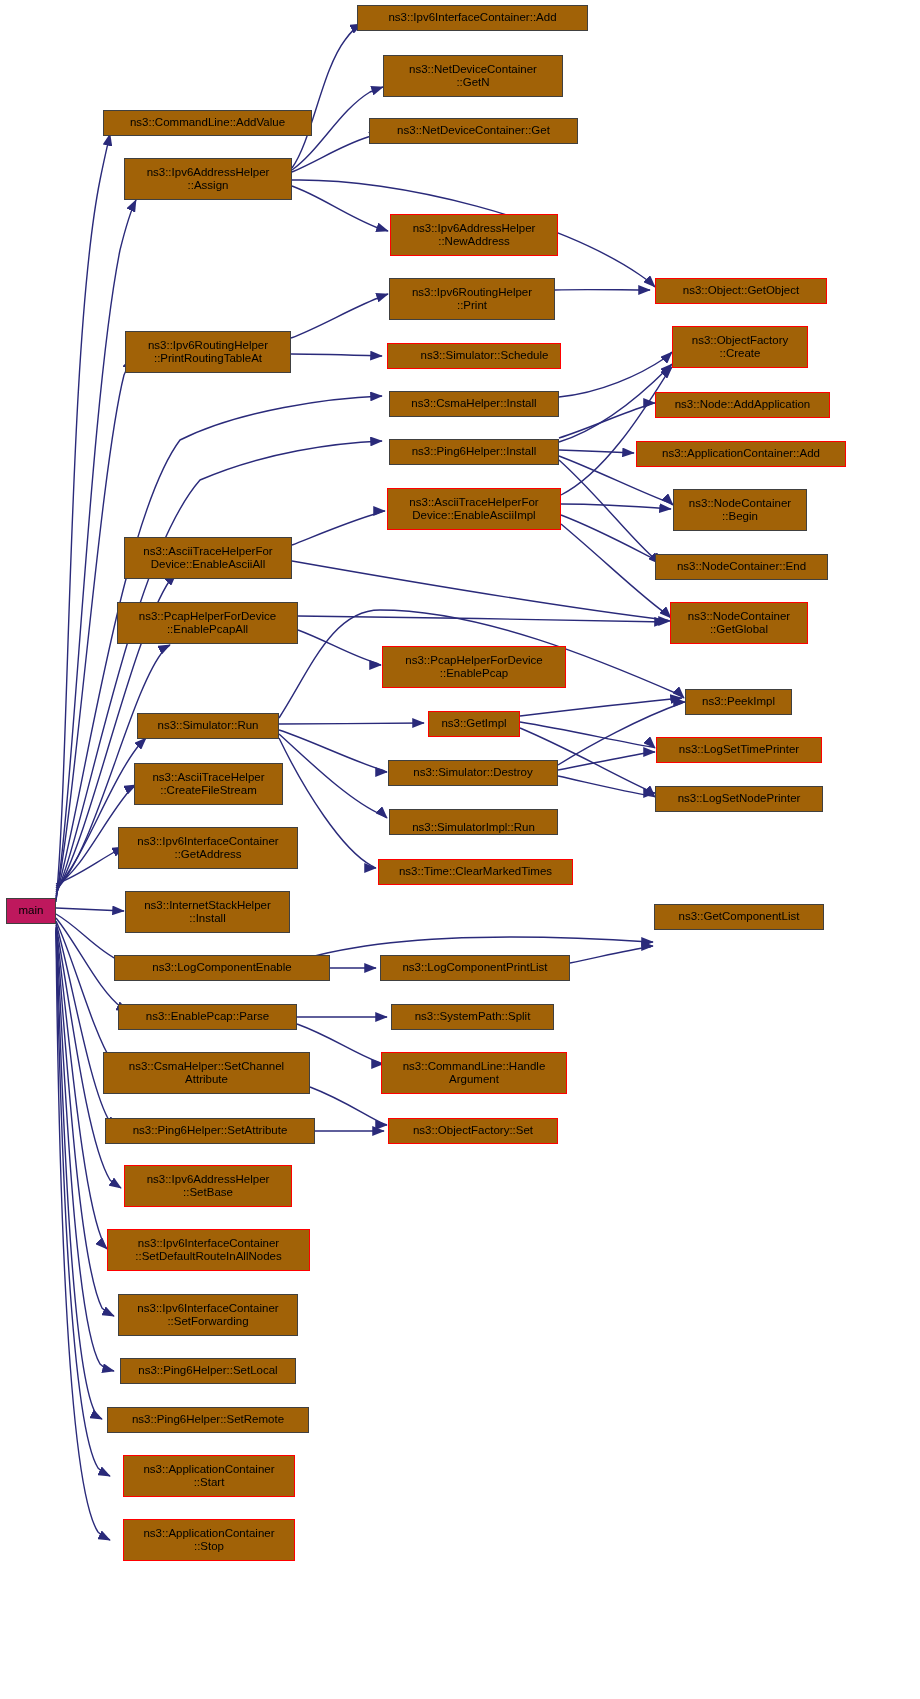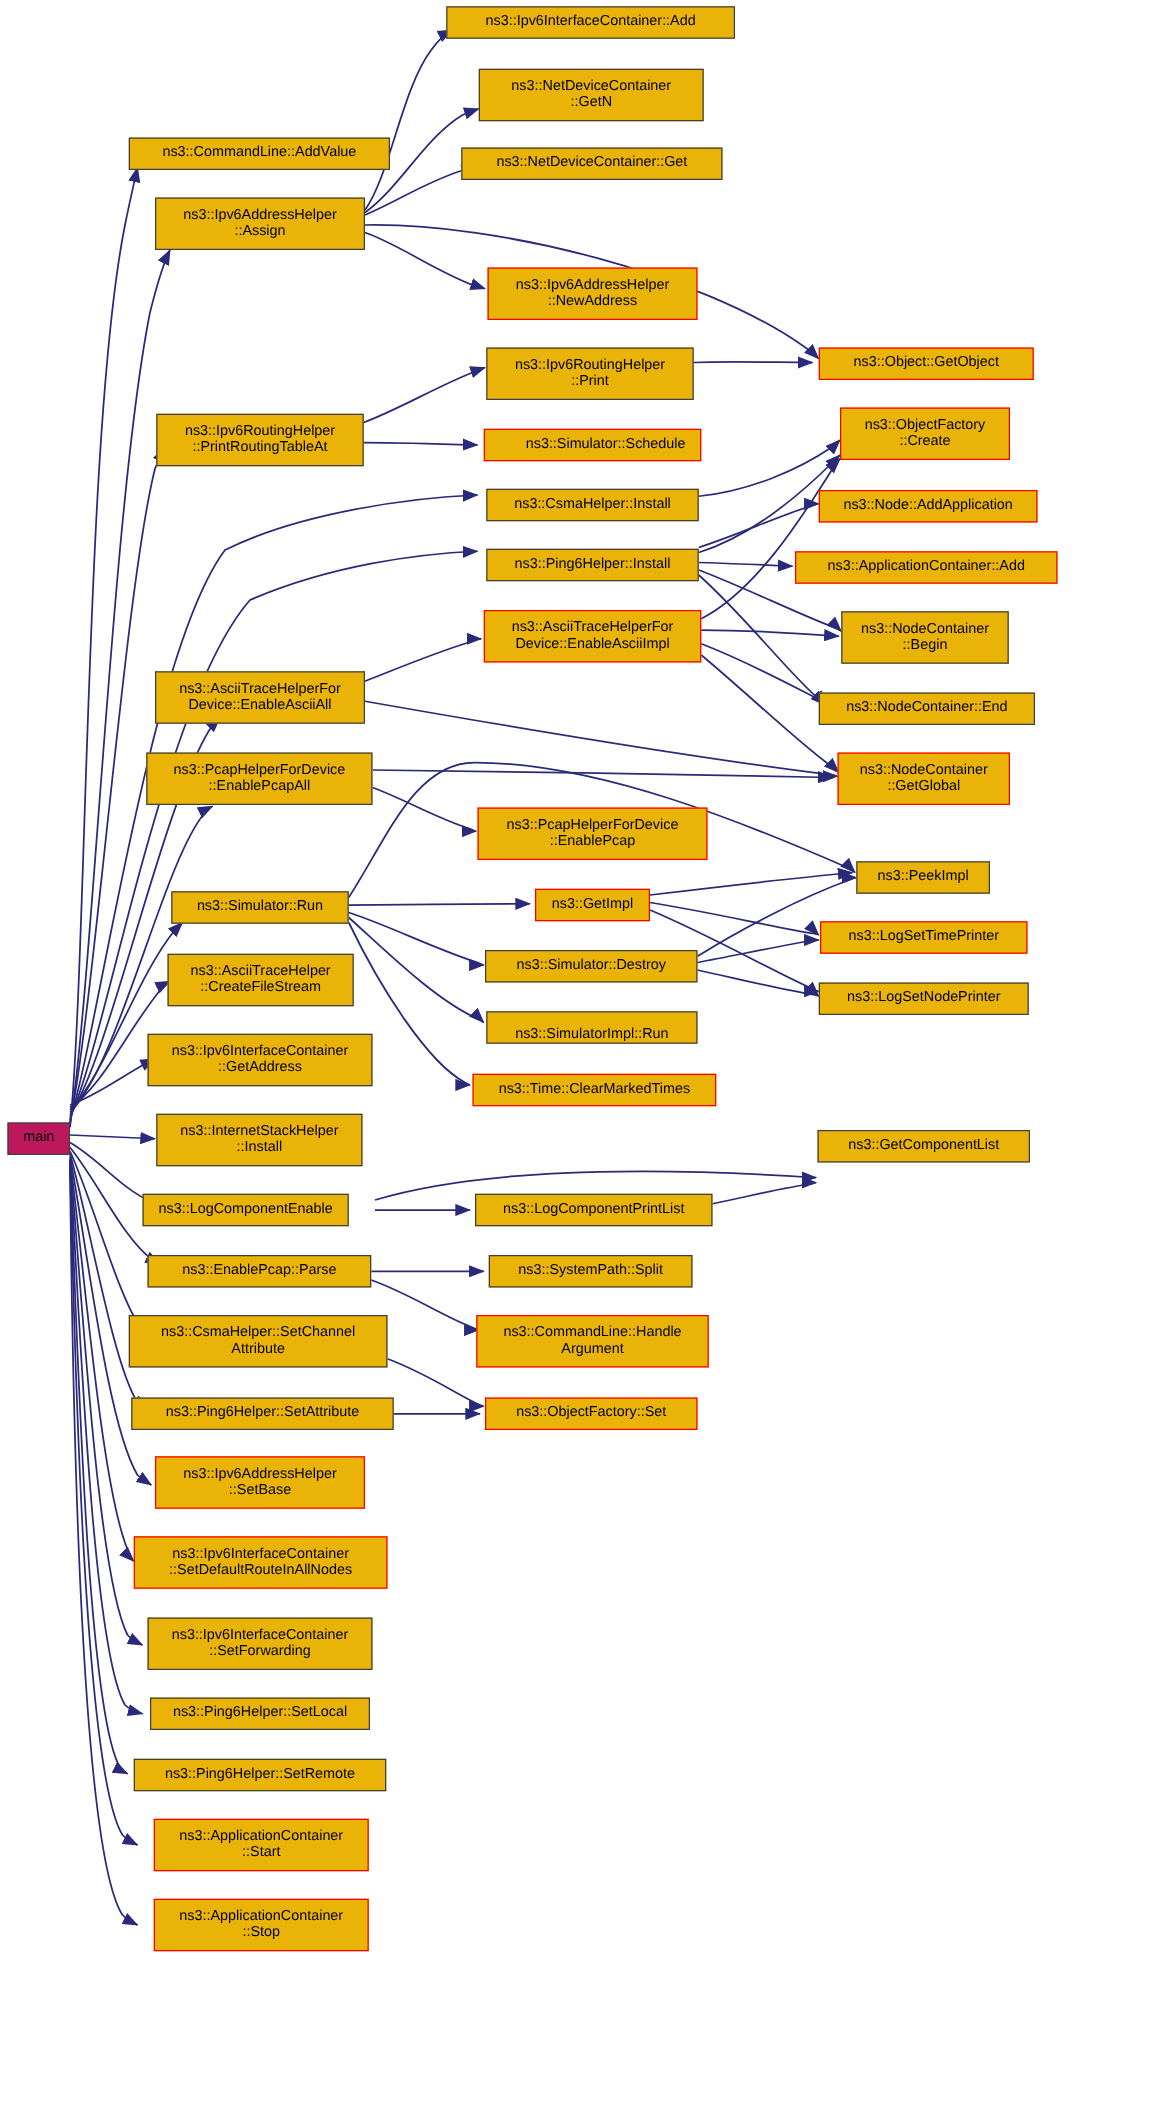"ns3::Ipv6InterfaceContainer::Add" .node { background: #eab308 -> #a16207 }
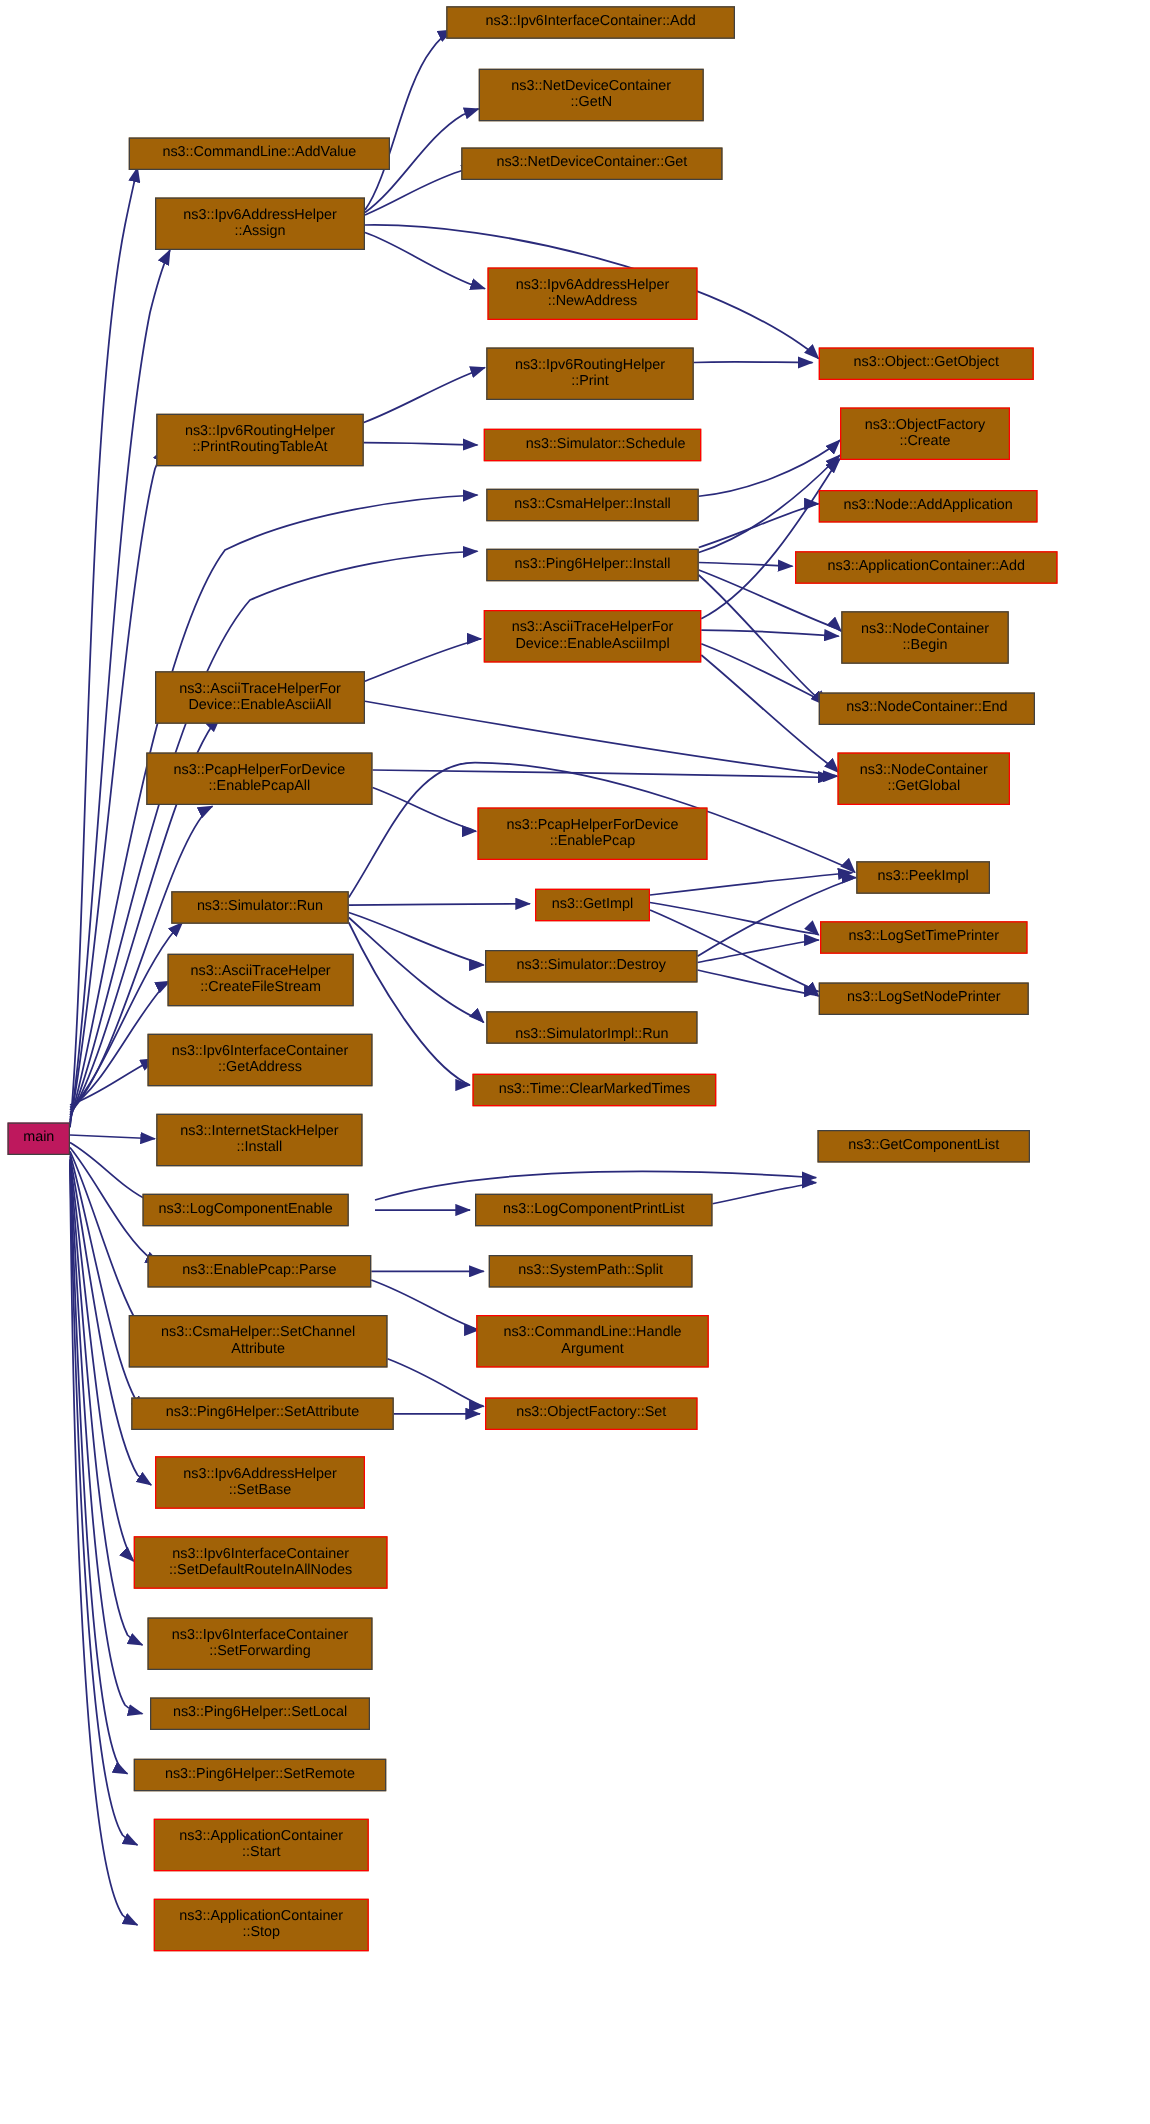"ns3::LogComponentEnable" div.node { width: 165px -> 216px }
